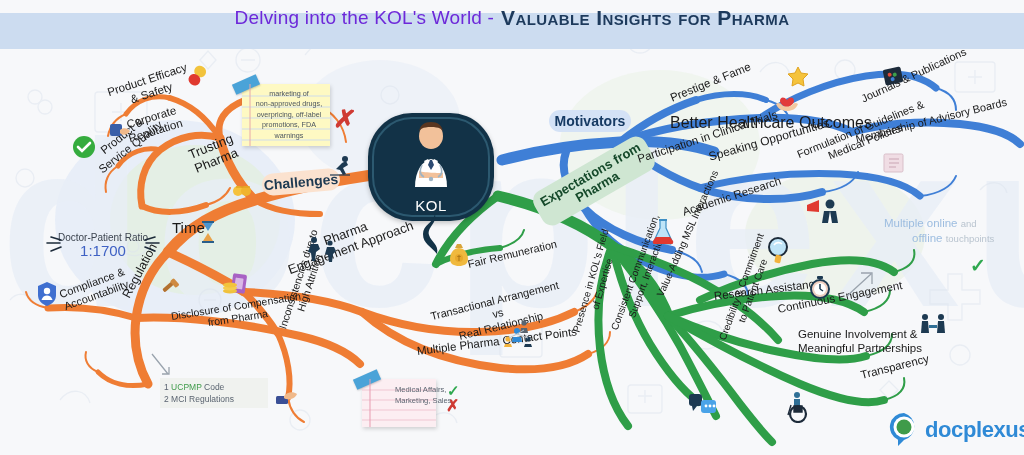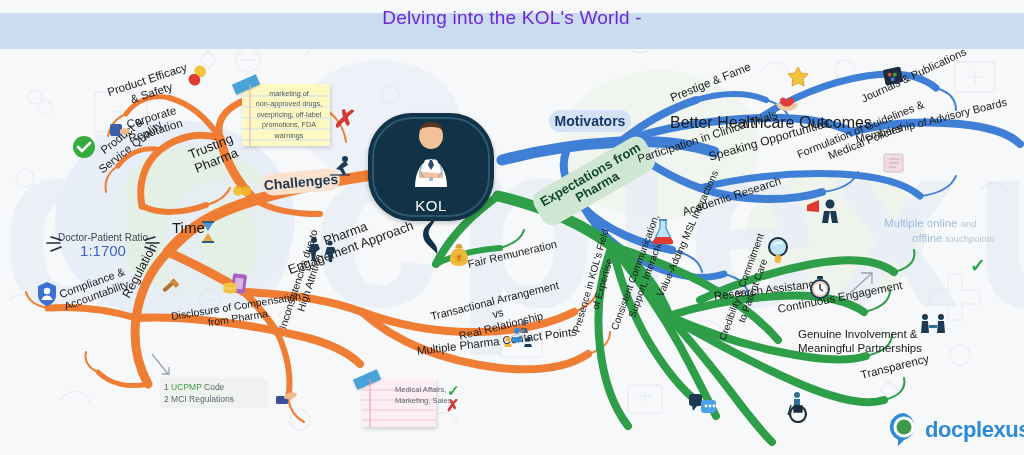"Valuable Insights for Pharma" span.h-b { html: none -> <span>Valuable Insights for Pharma</span> }
